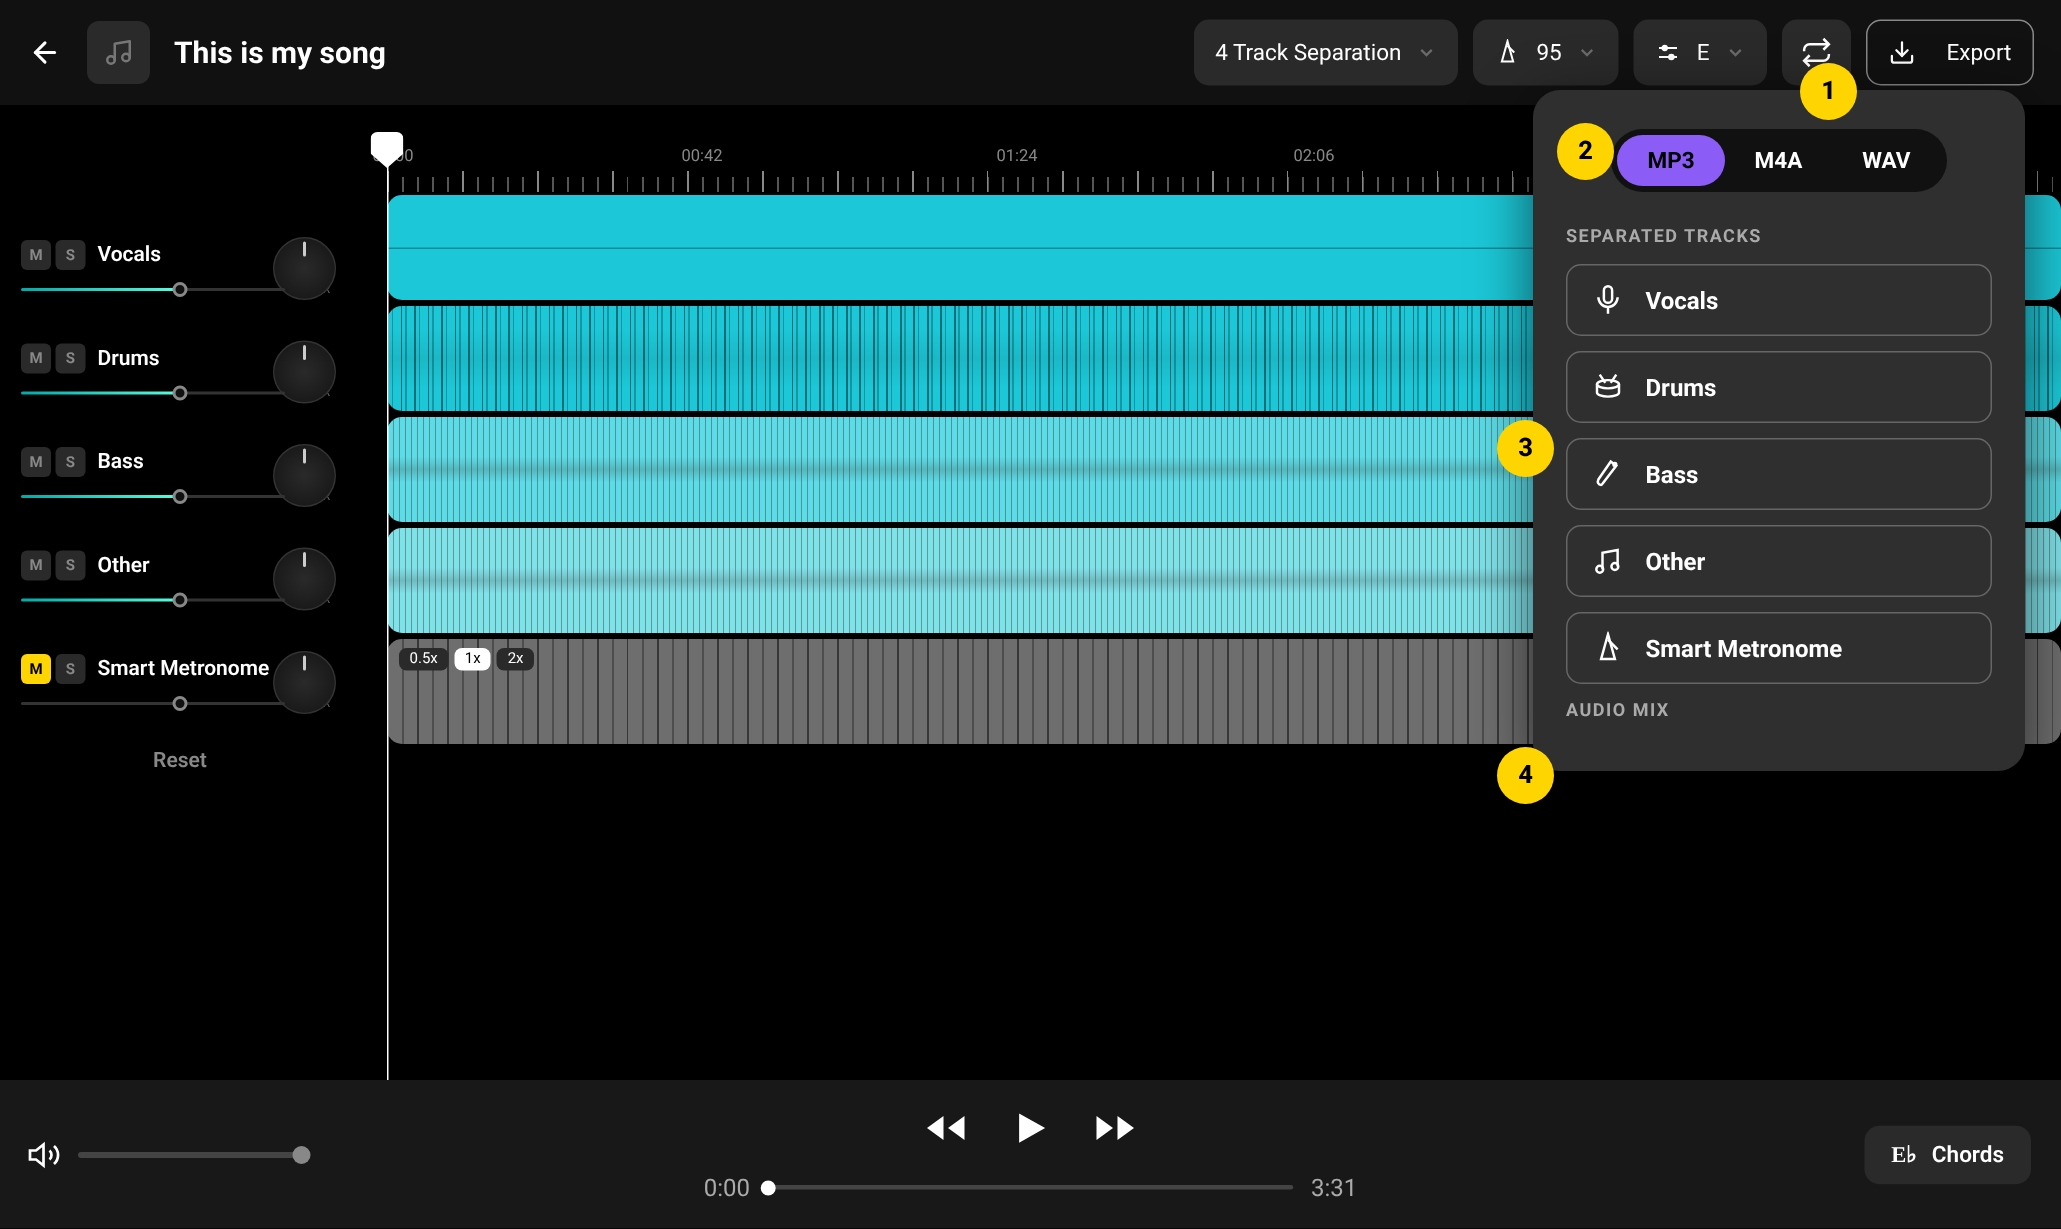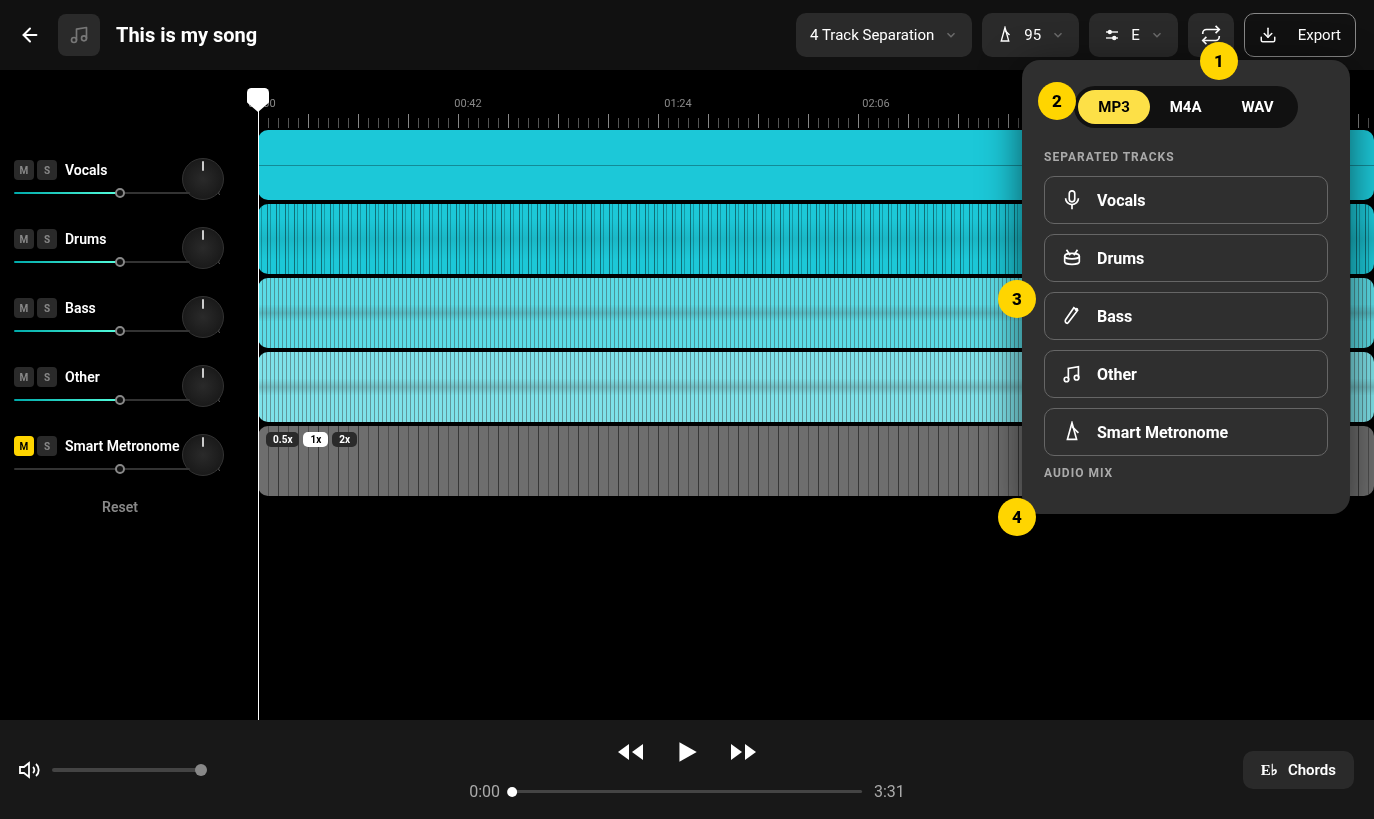"MP3" .fmt-pill.active { background: #fde047 -> #8b5cf6 }
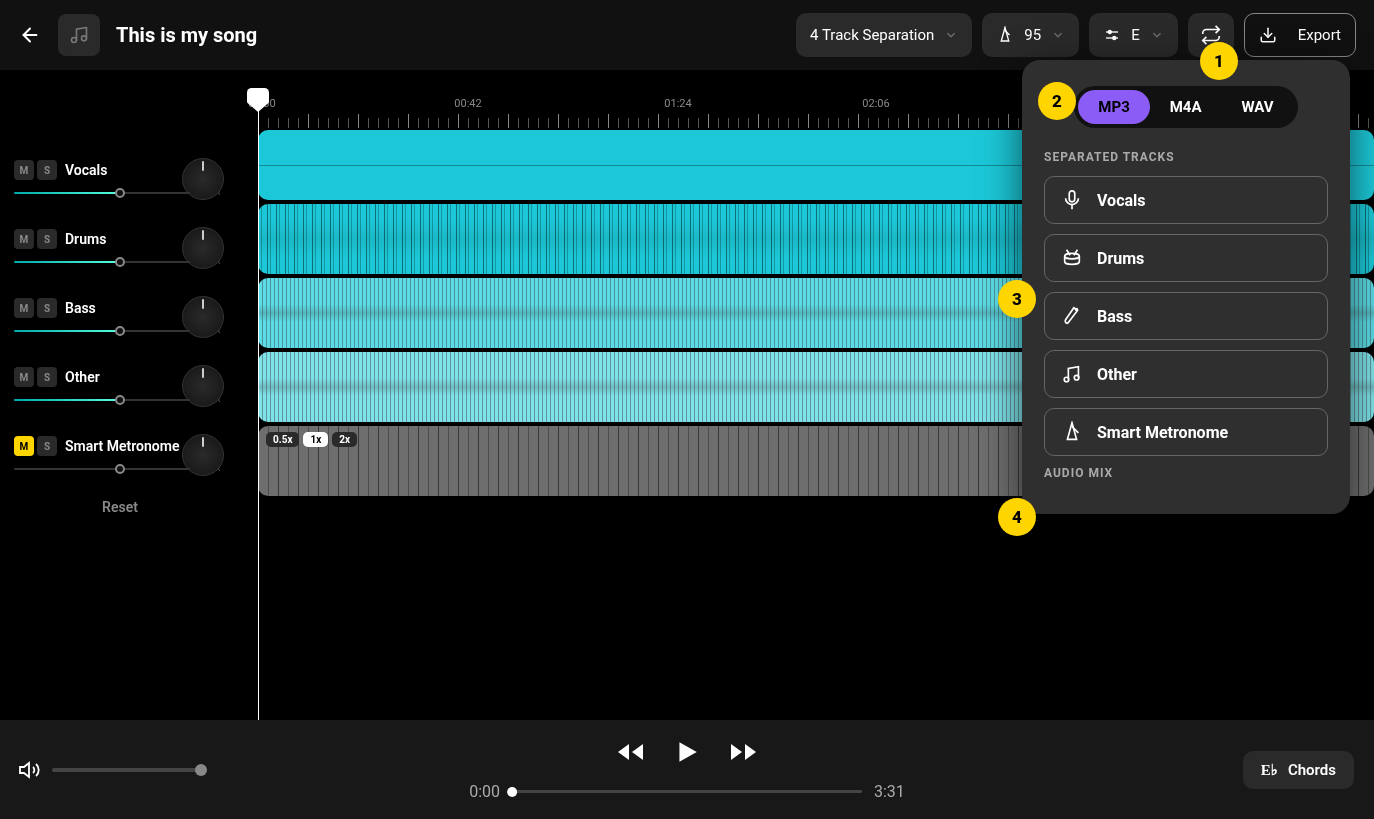"0.5x" .speed-pill { font-weight: 700 -> 400 }
